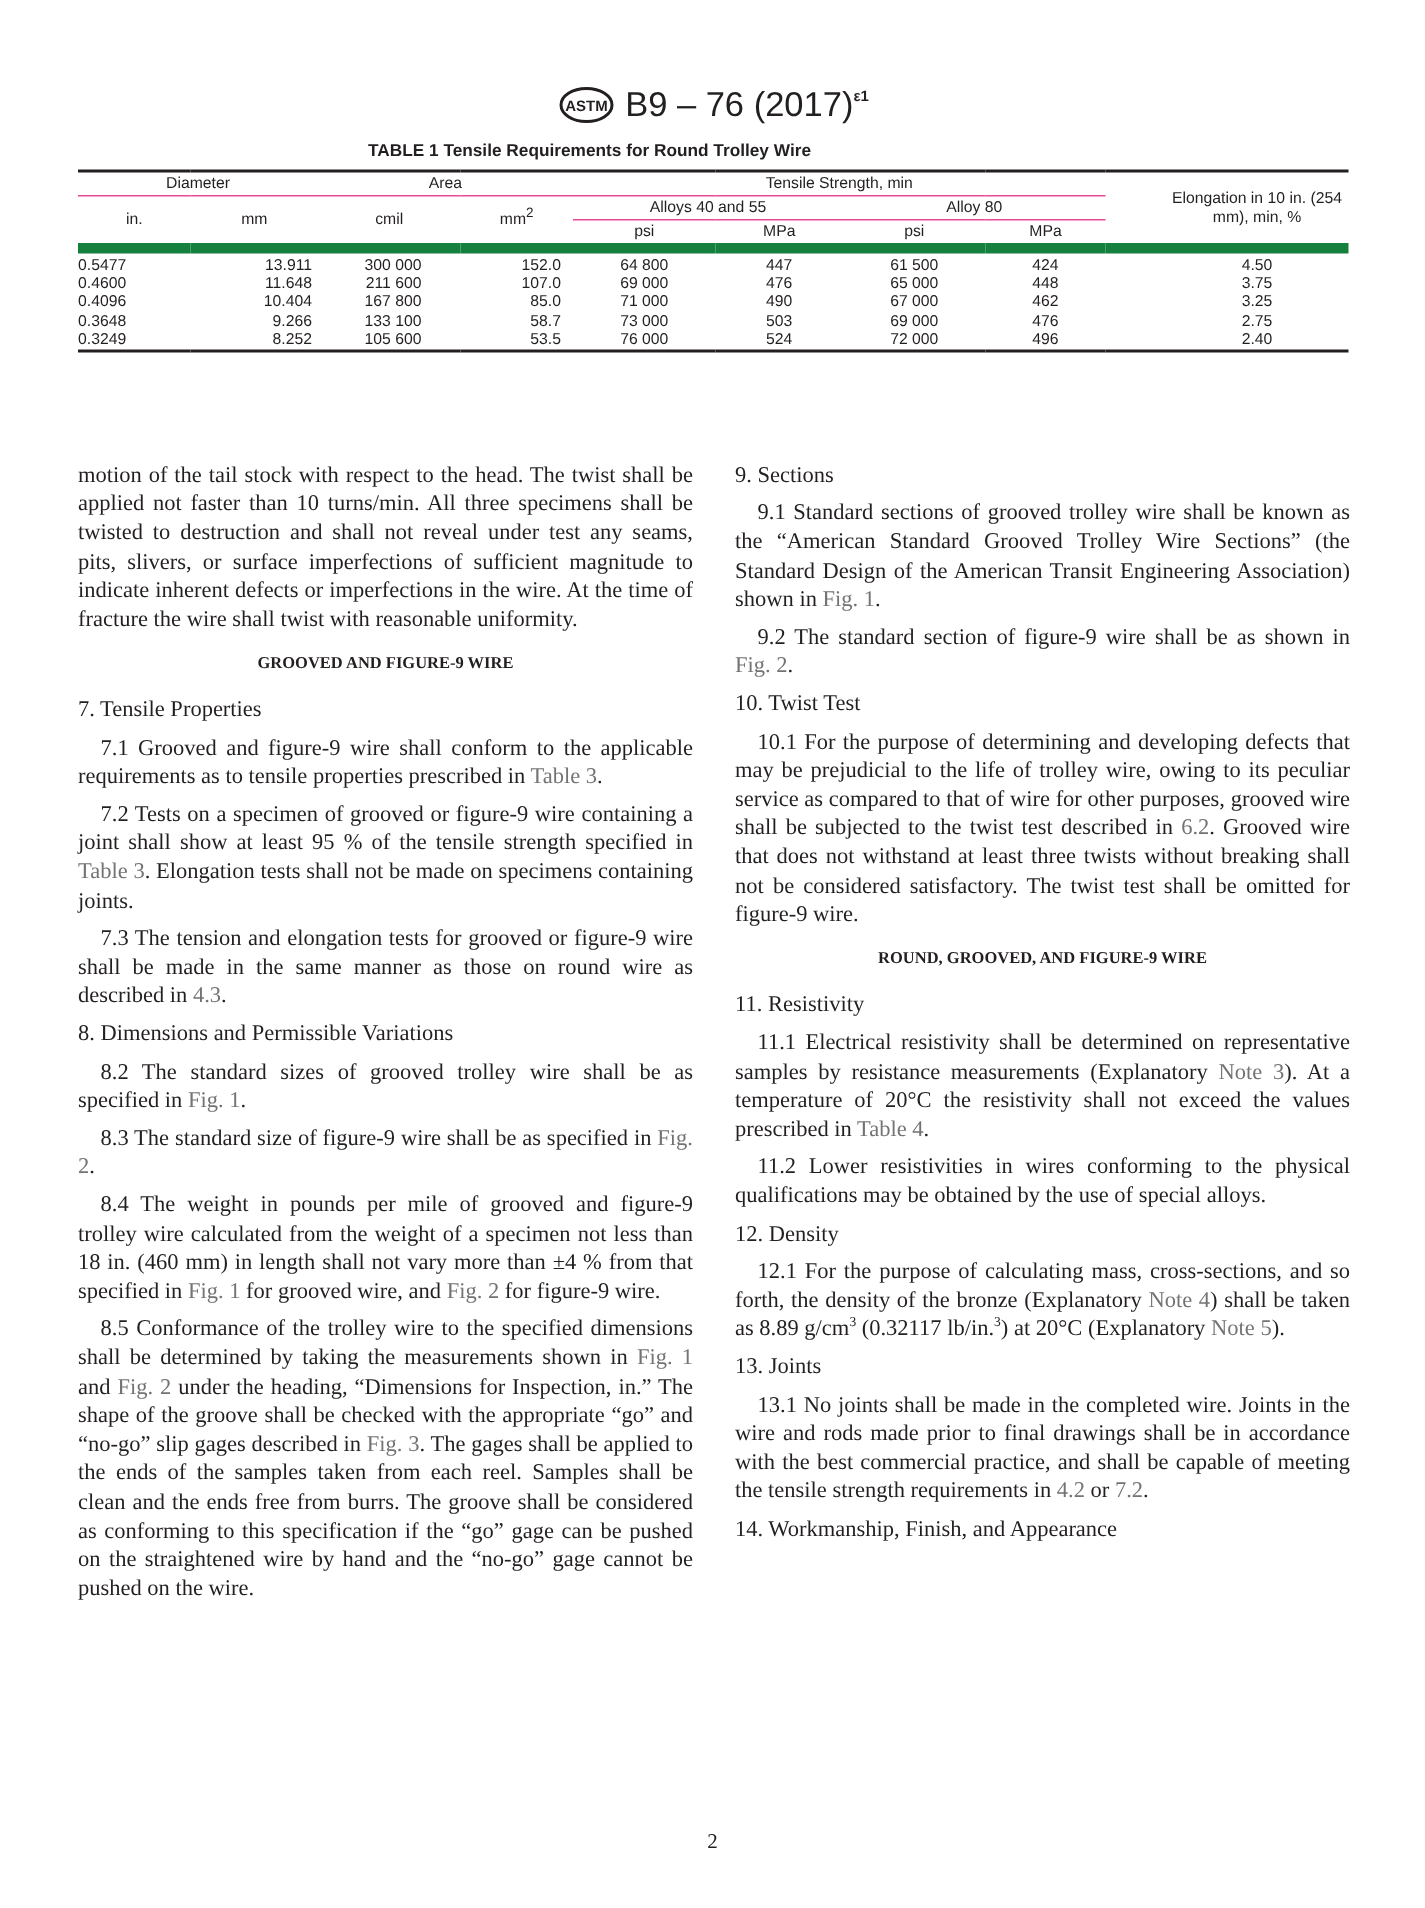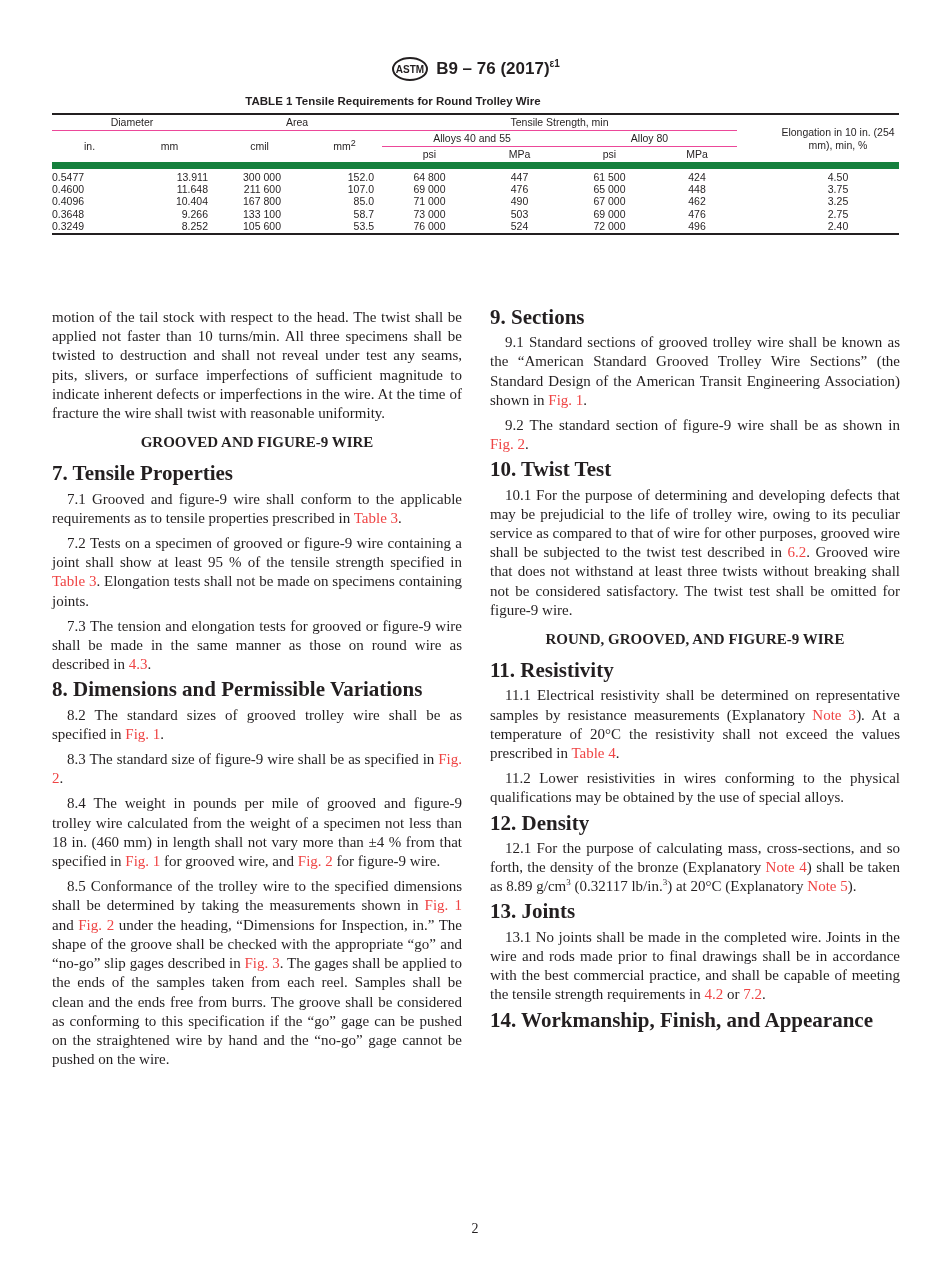"B9 – 76 (2017)" .header .designation { font-size: 17px -> 23px; font-weight: bold -> normal }
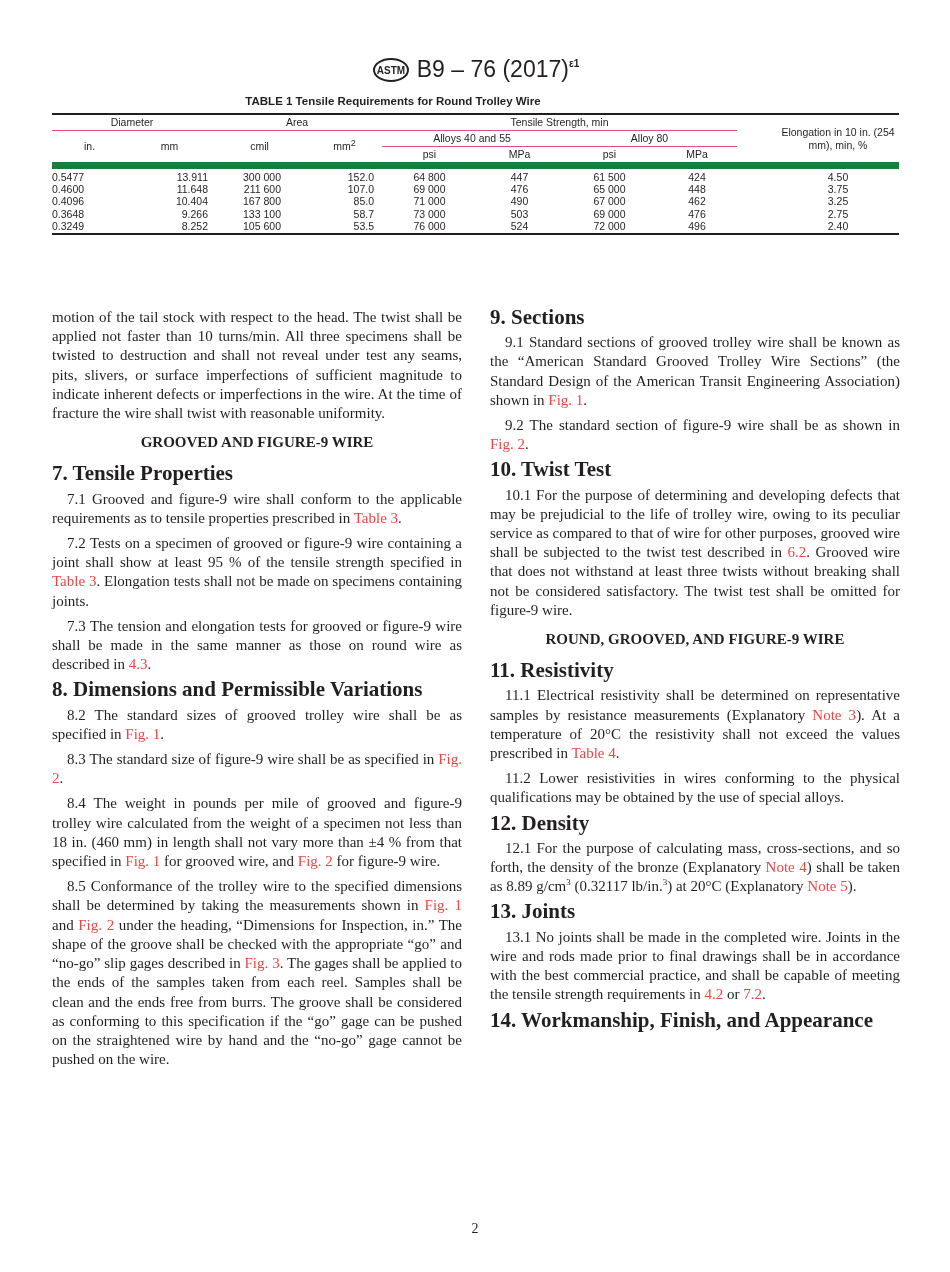"9. Sections" .col h3 { font-size: 21px -> 15px; font-weight: bold -> normal }
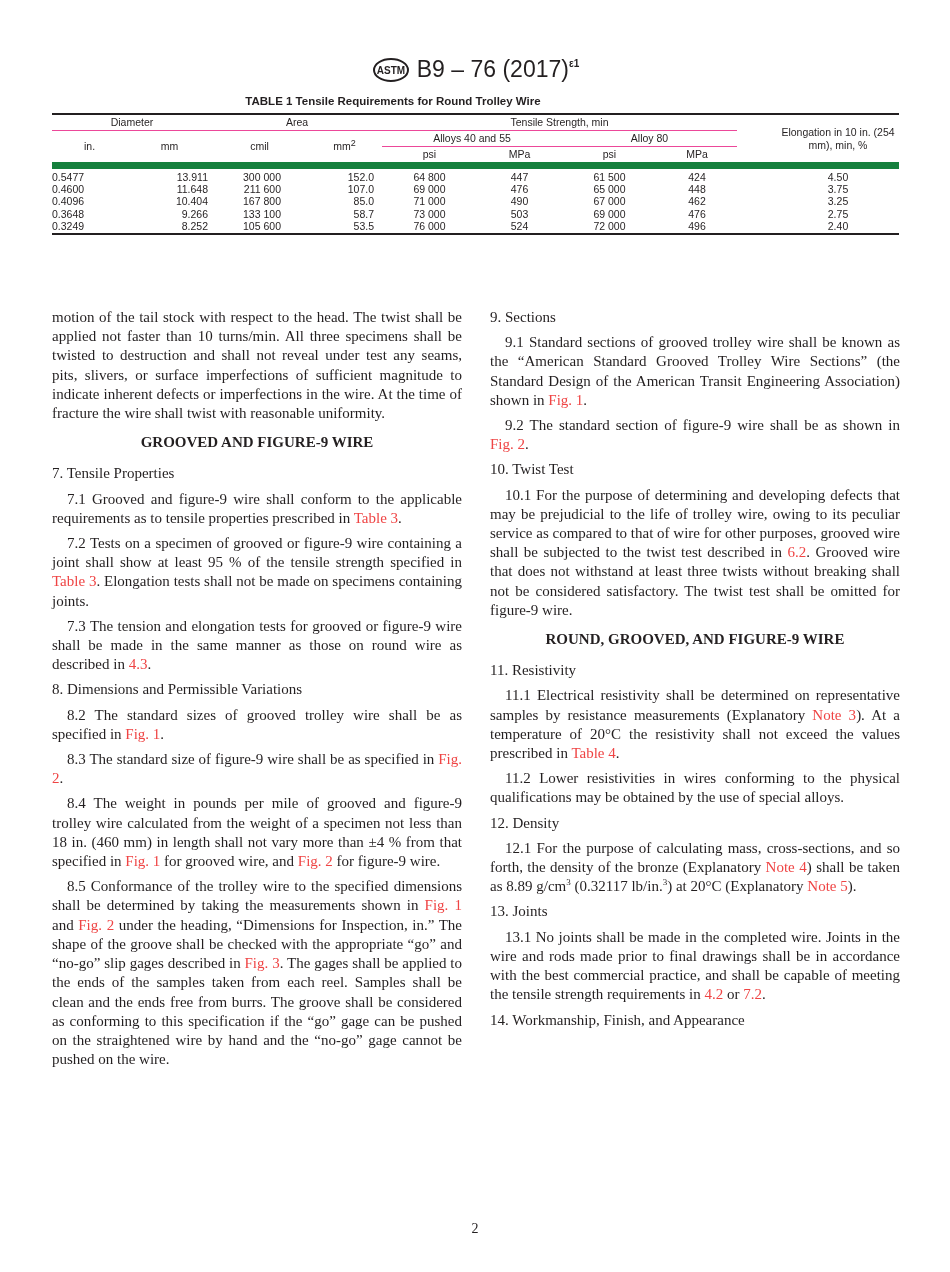"Fig. 1" a.ref { color: #ef4444 -> #737373 }
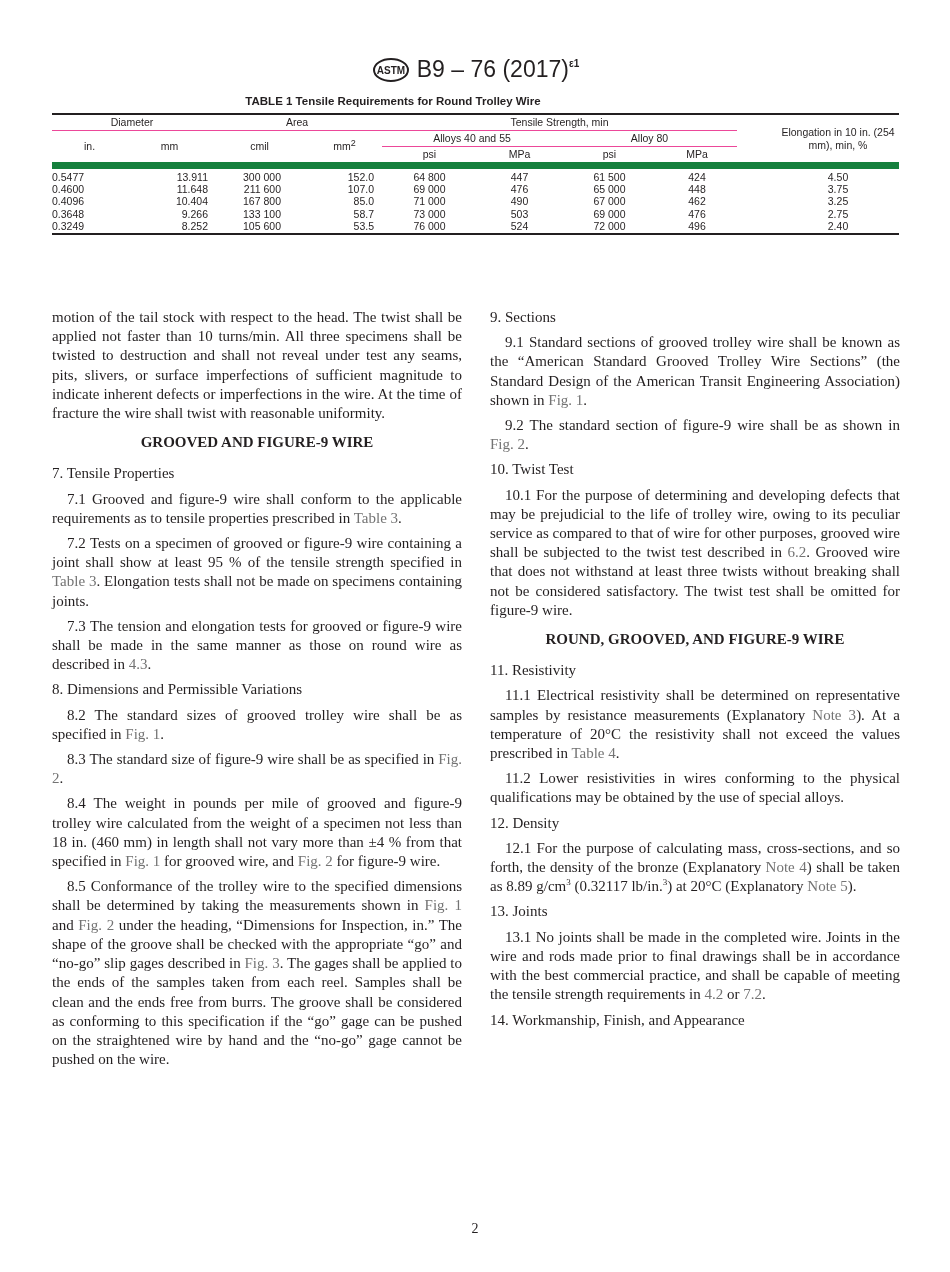"GROOVED AND FIGURE-9 WIRE" .col h2 { font-size: 15px -> 11px }
